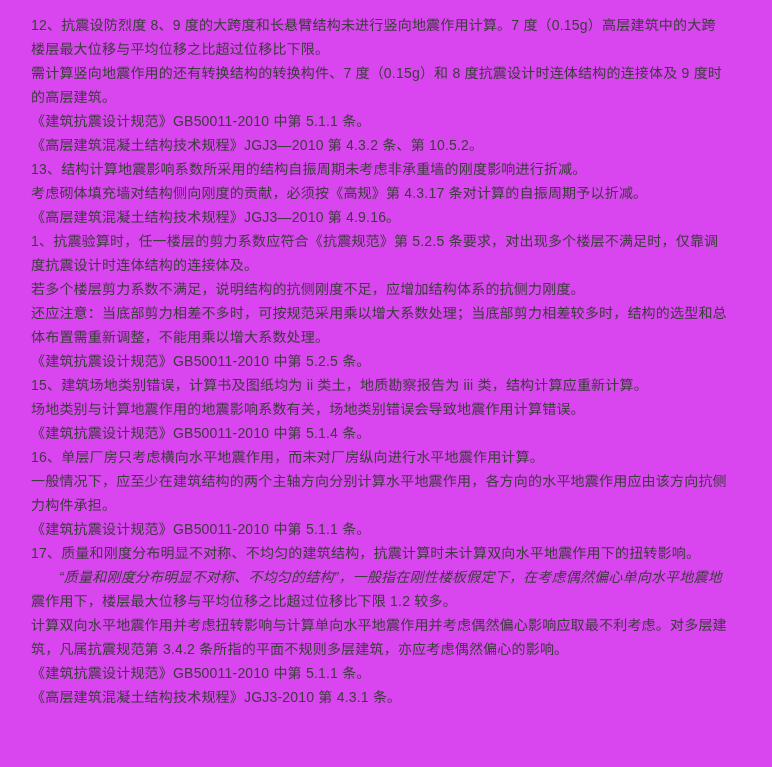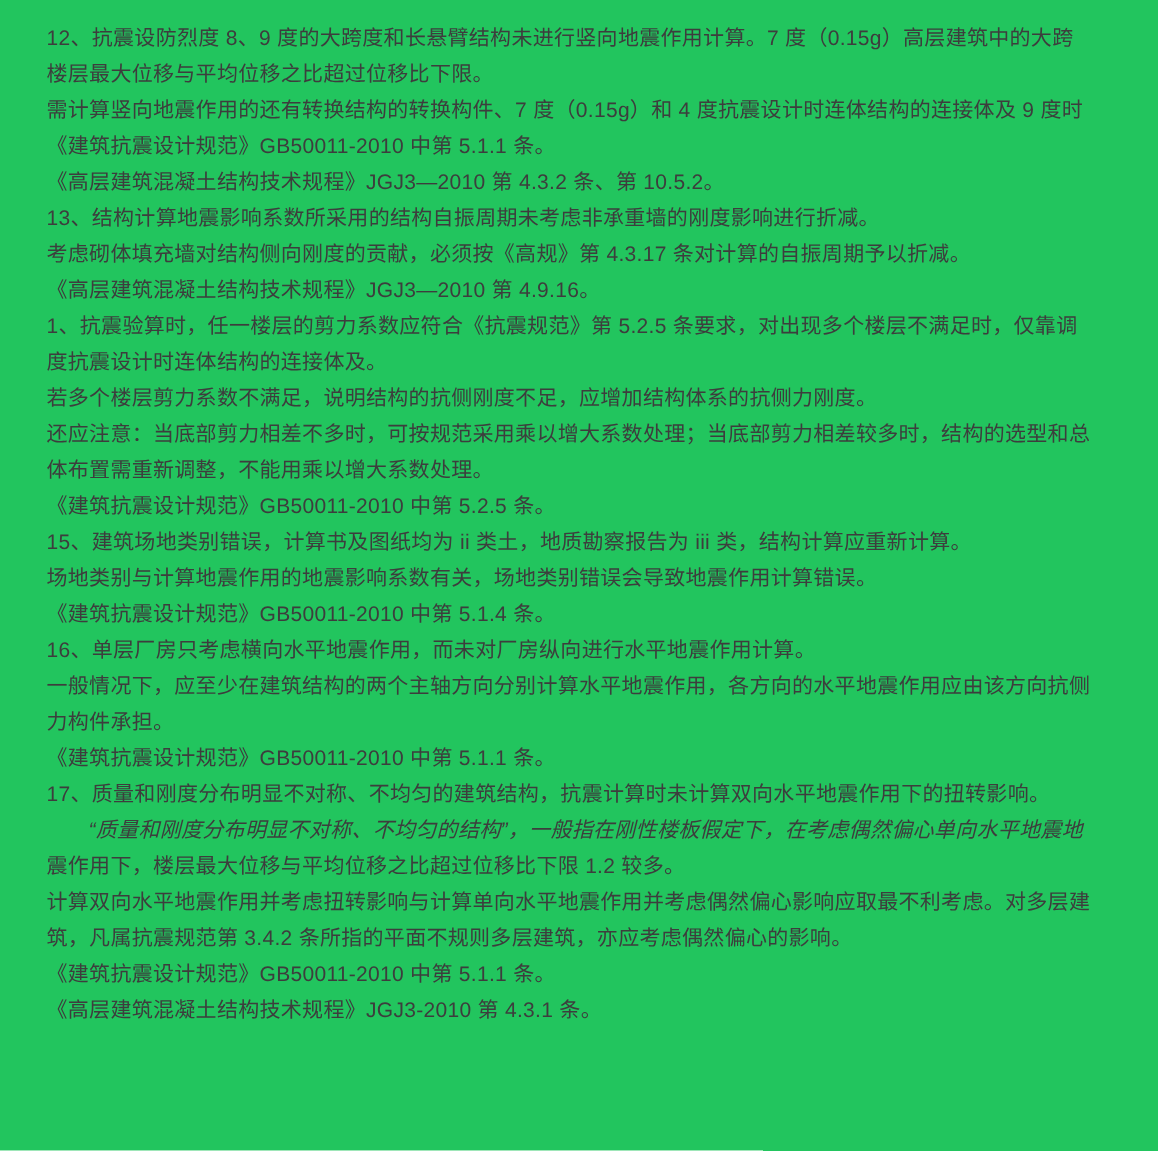"12、抗震设防烈度 8、9 度的大跨度和长悬臂结构未进行竖向地震作用计算。7" .page { background: #22c55e -> #d946ef }
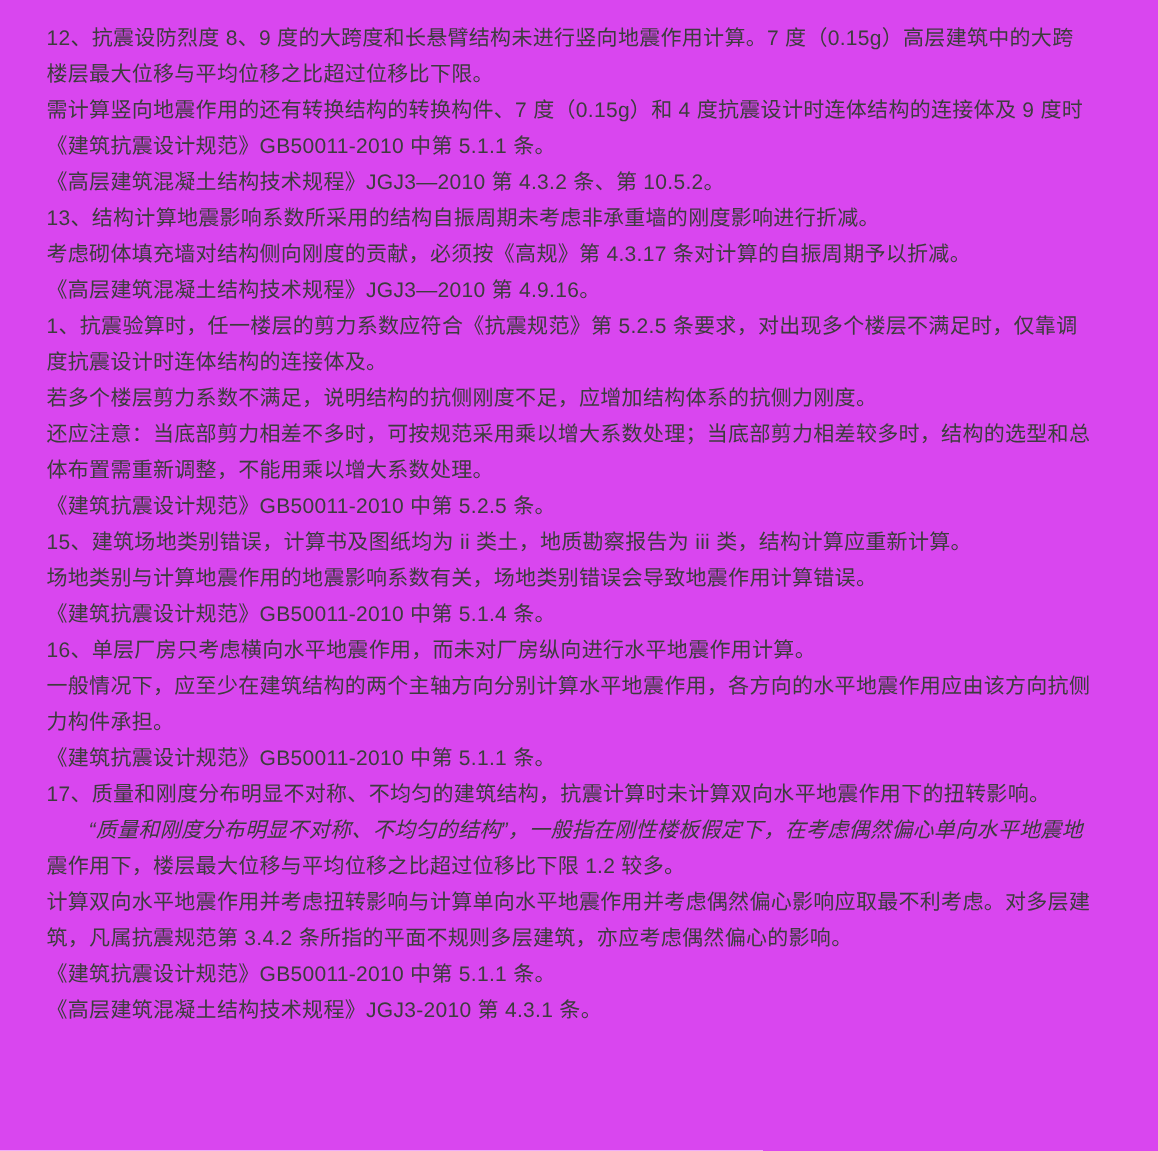"需计算竖向地震作用的还有转换结构的转换构件、7 度（0.15g）和 4" div.line { text: 4 -> 8 }
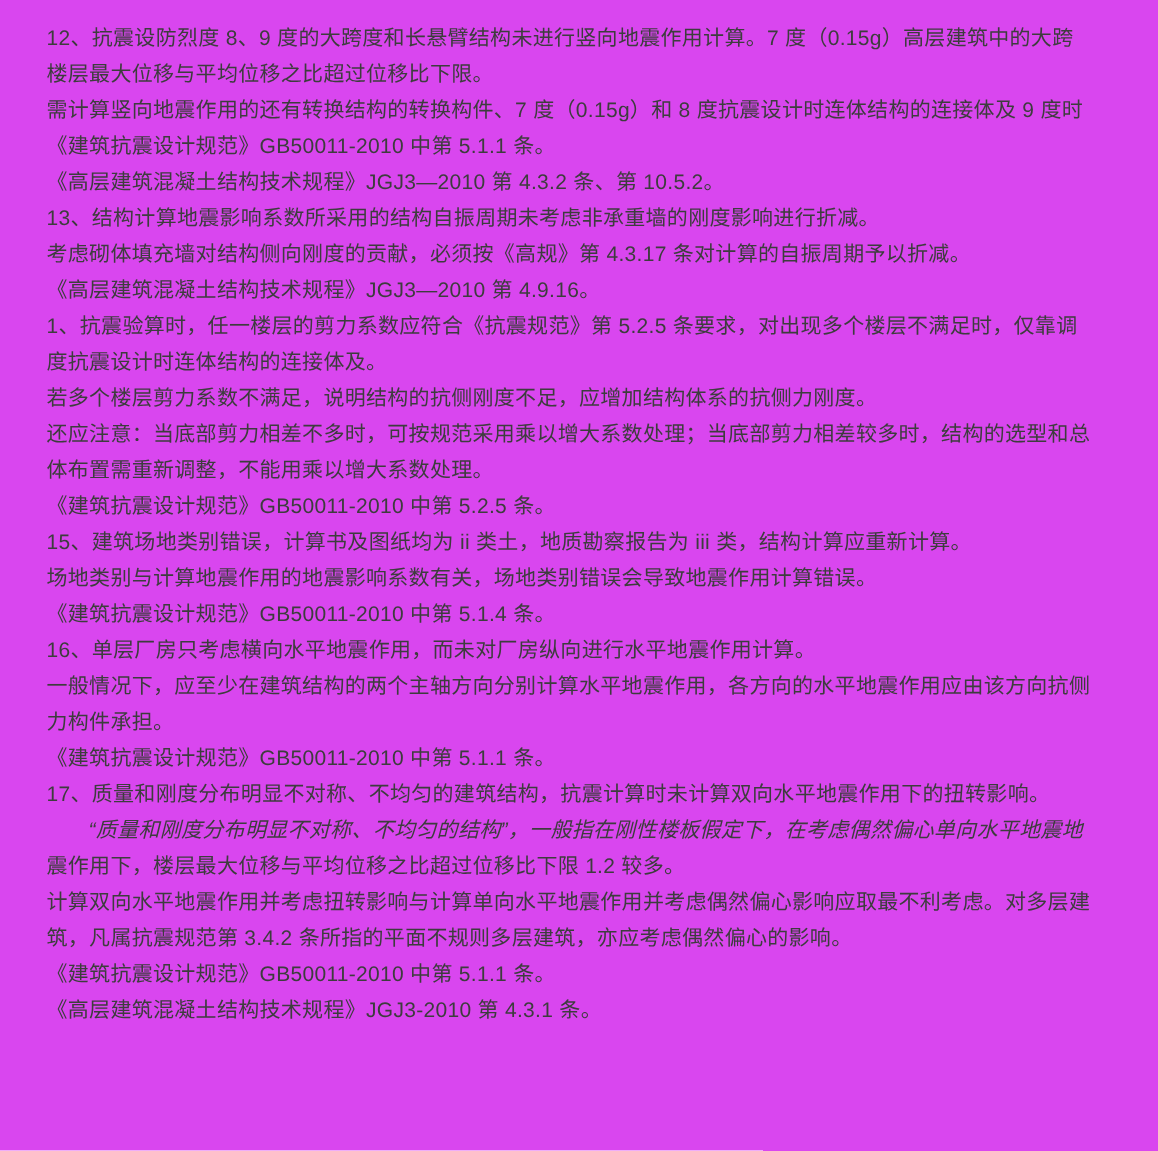"的高层建筑。" div.line { html: none -> <div>的高层建筑。</div> }
